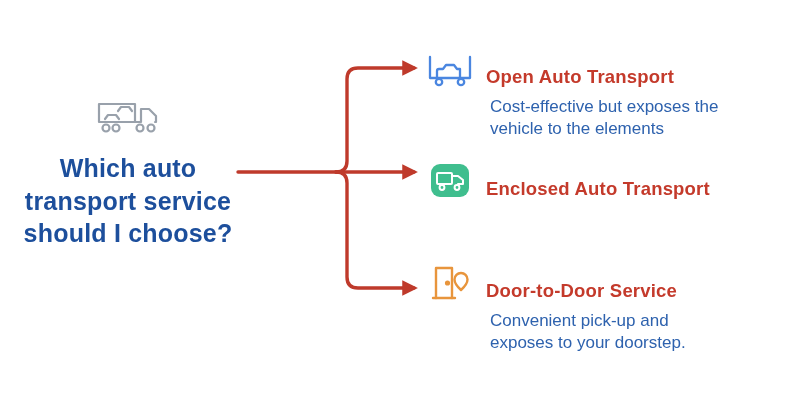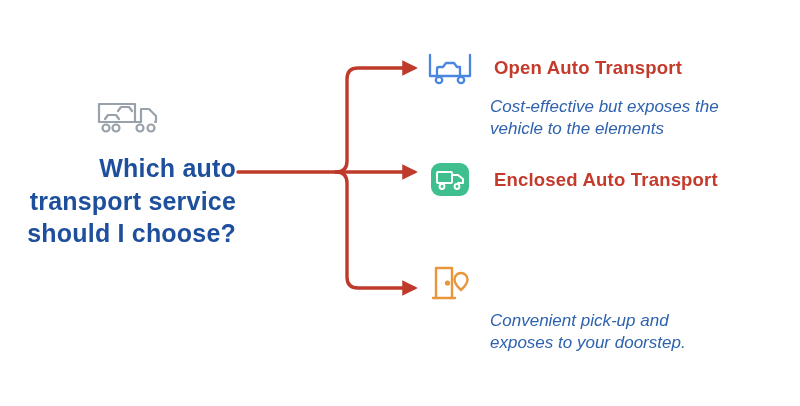"Open Auto Transport" .option-header { align-items: center -> flex-end; gap: 22px -> 14px }
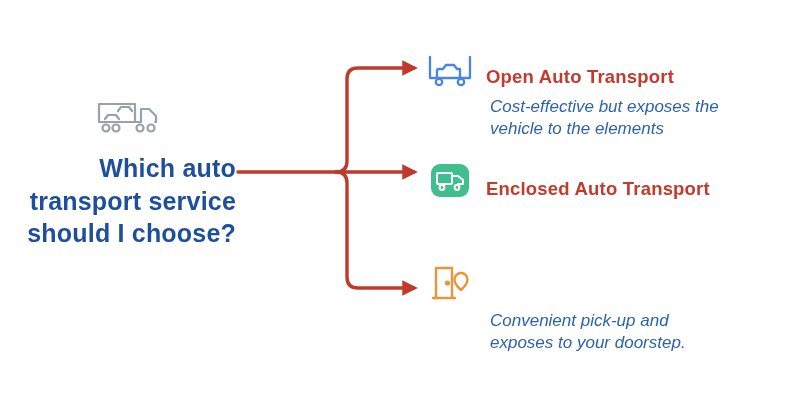"Cost-effective but exposes the vehicle" .option-desc { font-style: italic -> none }
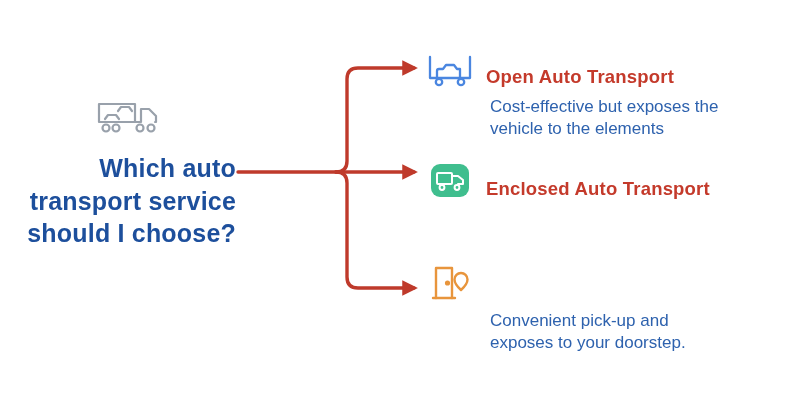"Which auto transport service should" .question-block { text-align: right -> center }
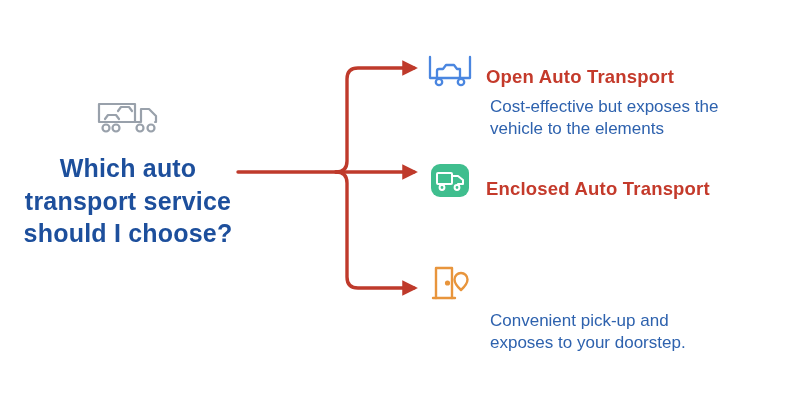"Door-to-Door Service" span.option-title { html: none -> <span>Door-to-Door Service</span> }
